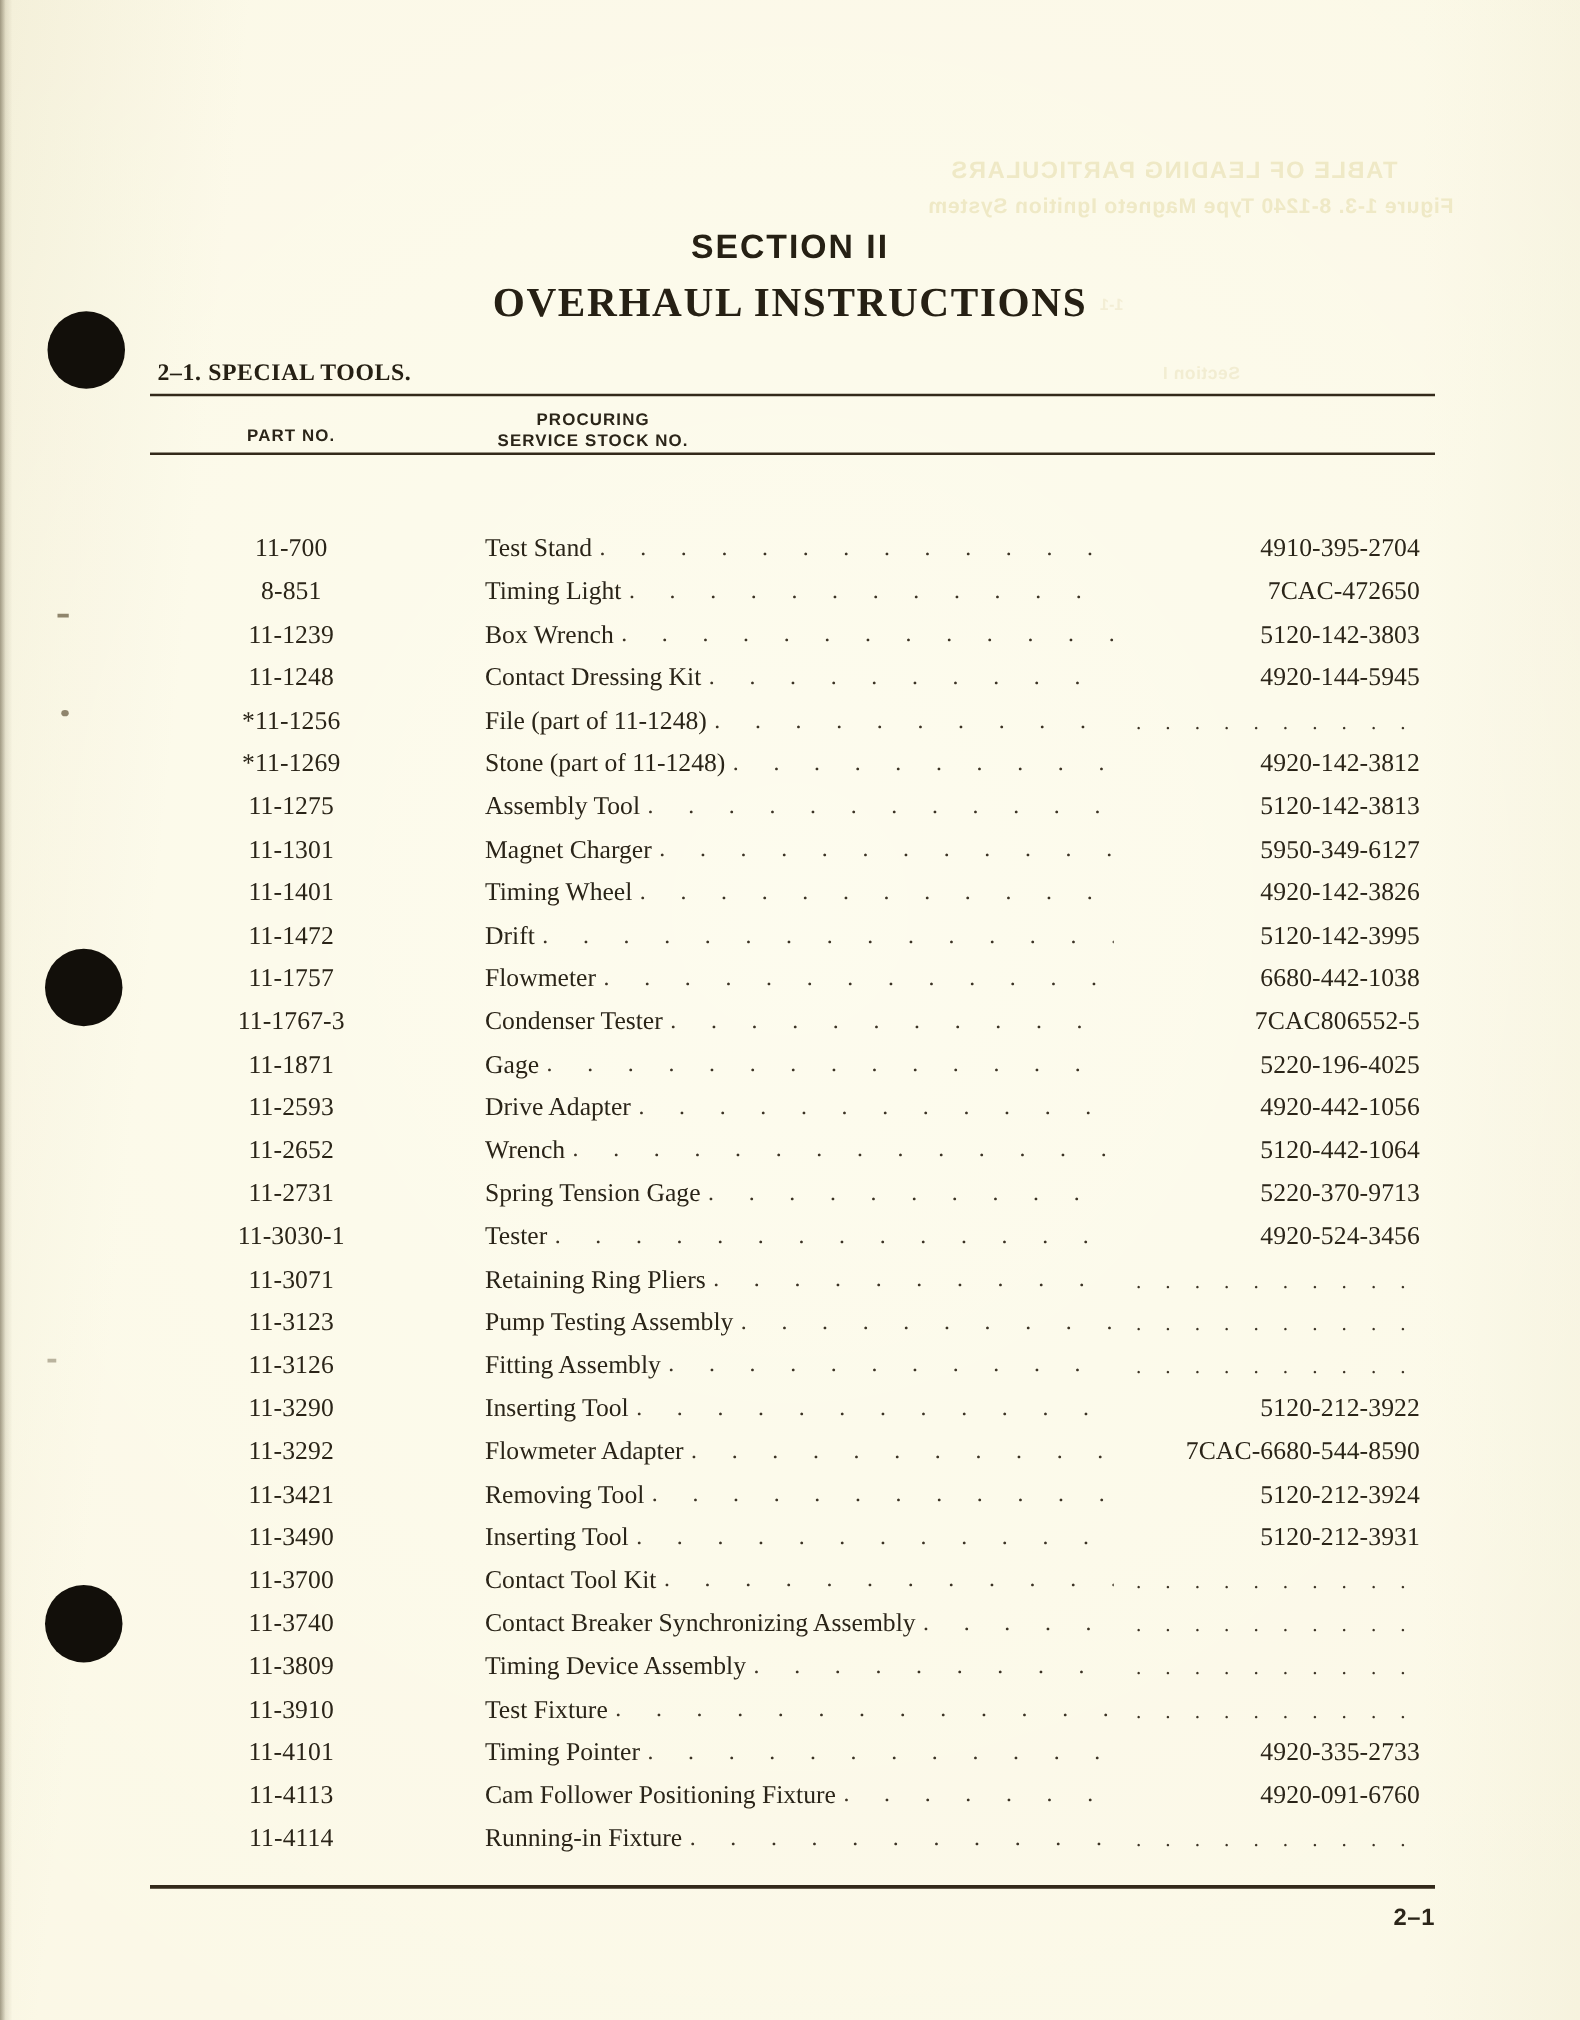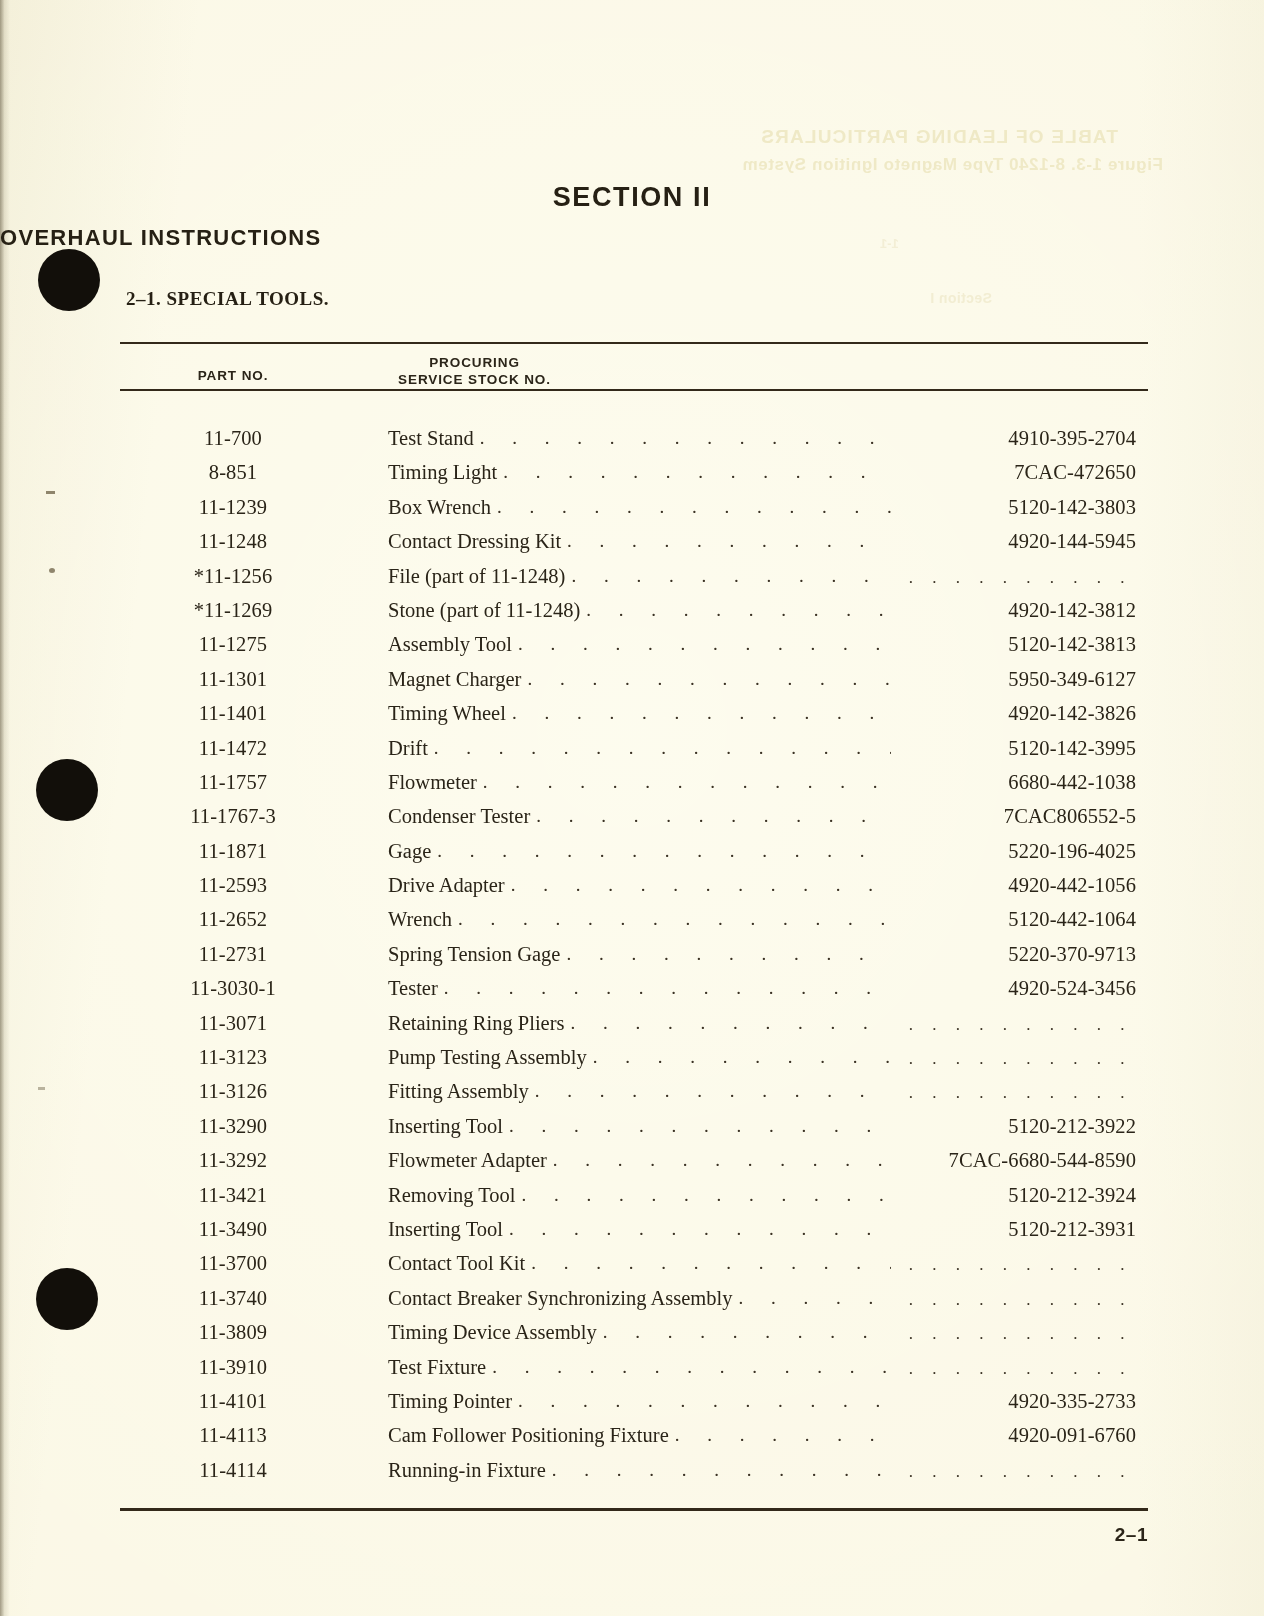"OVERHAUL INSTRUCTIONS" .section-subtitle { font-family: Liberation Sans, sans-serif -> Liberation Serif, serif; font-size: 22px -> 33px; text-align: none -> center }
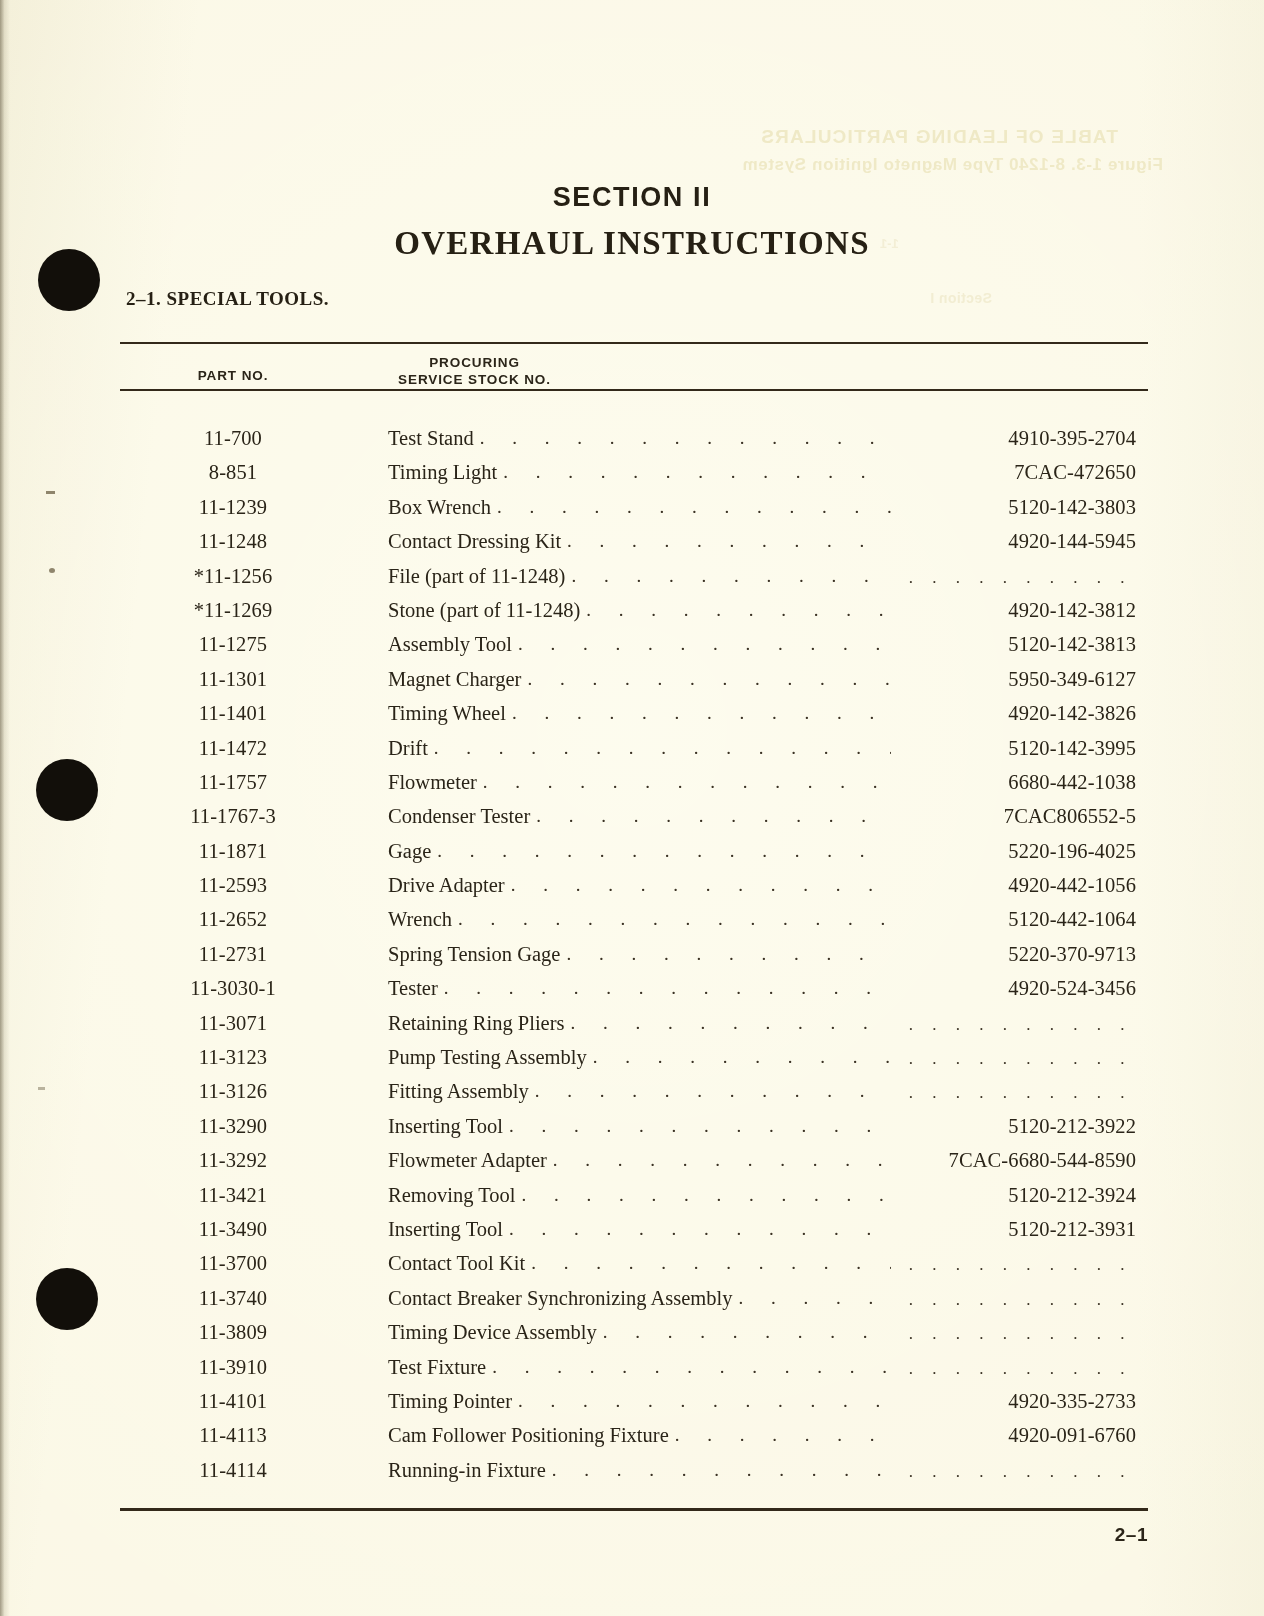"PART NO." .table-area { top: 342px -> 315px }
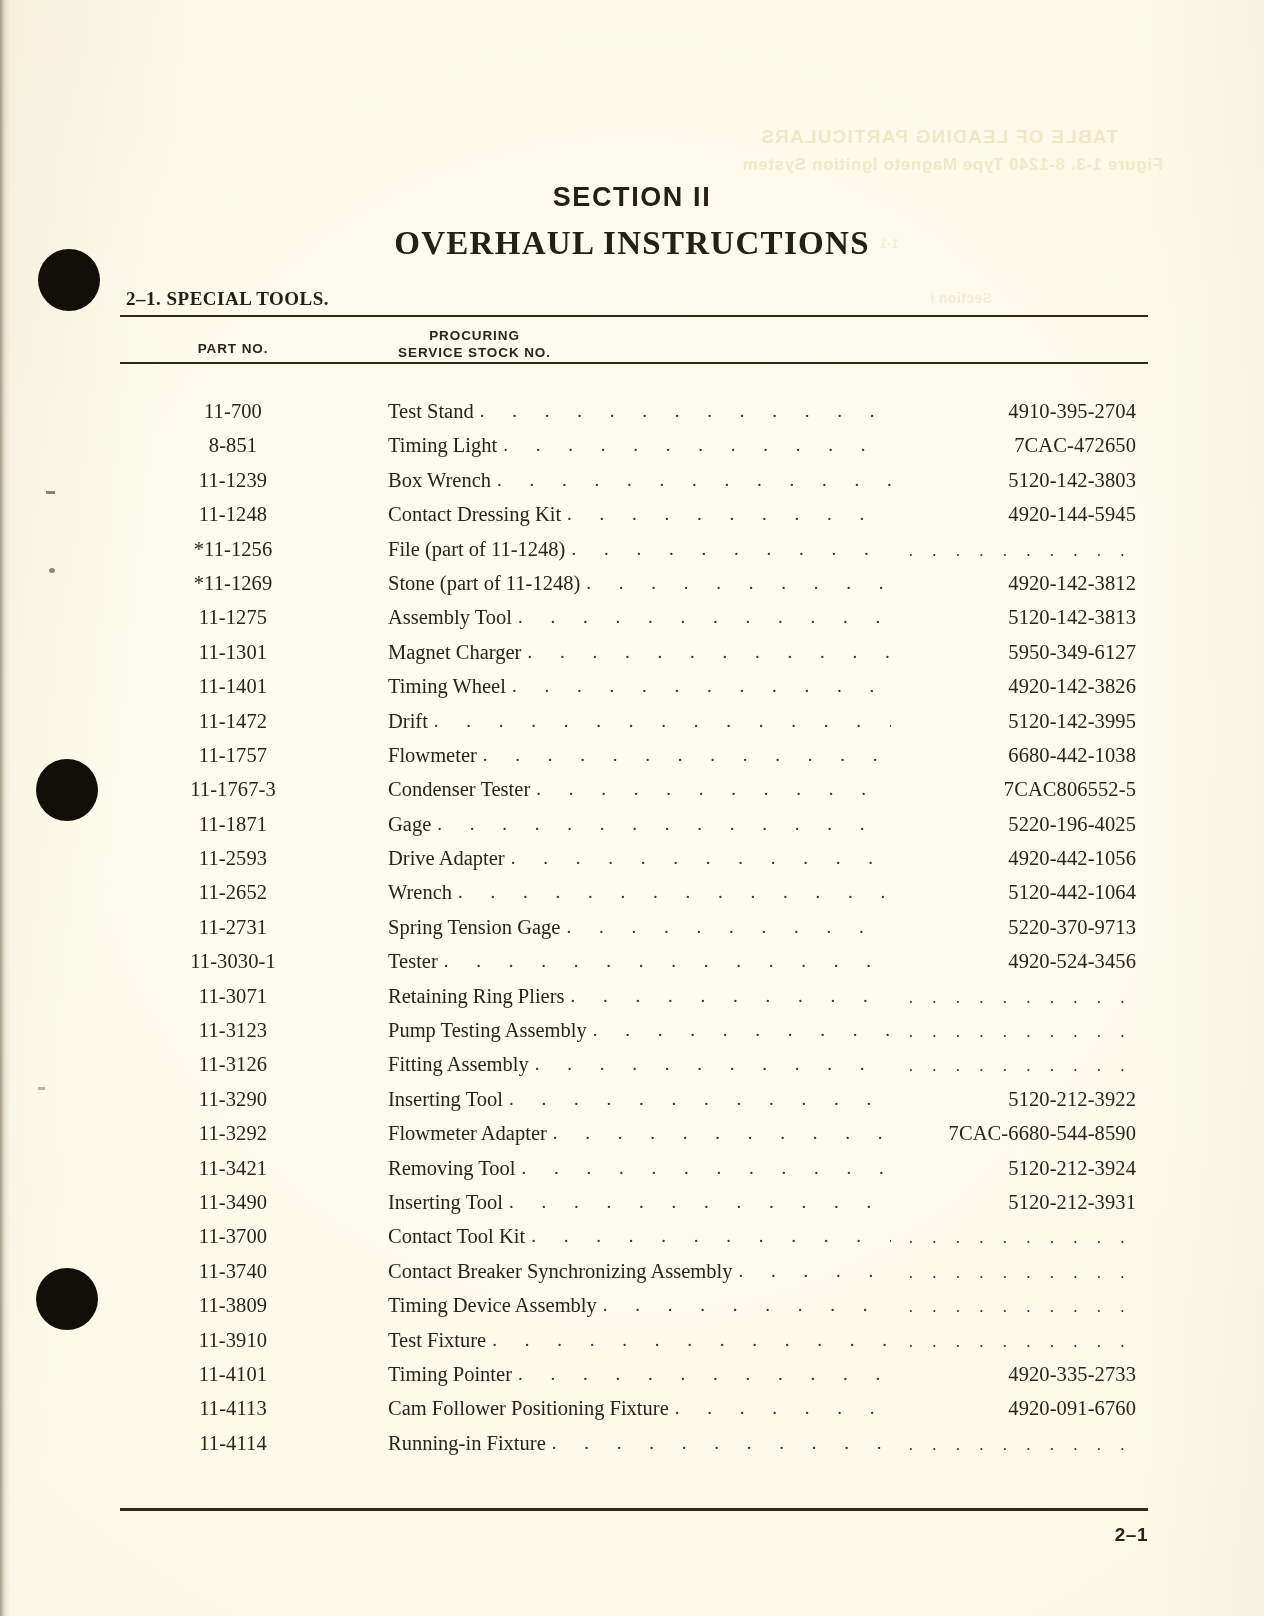"11-700" .rows { margin-top: none -> 28px }
